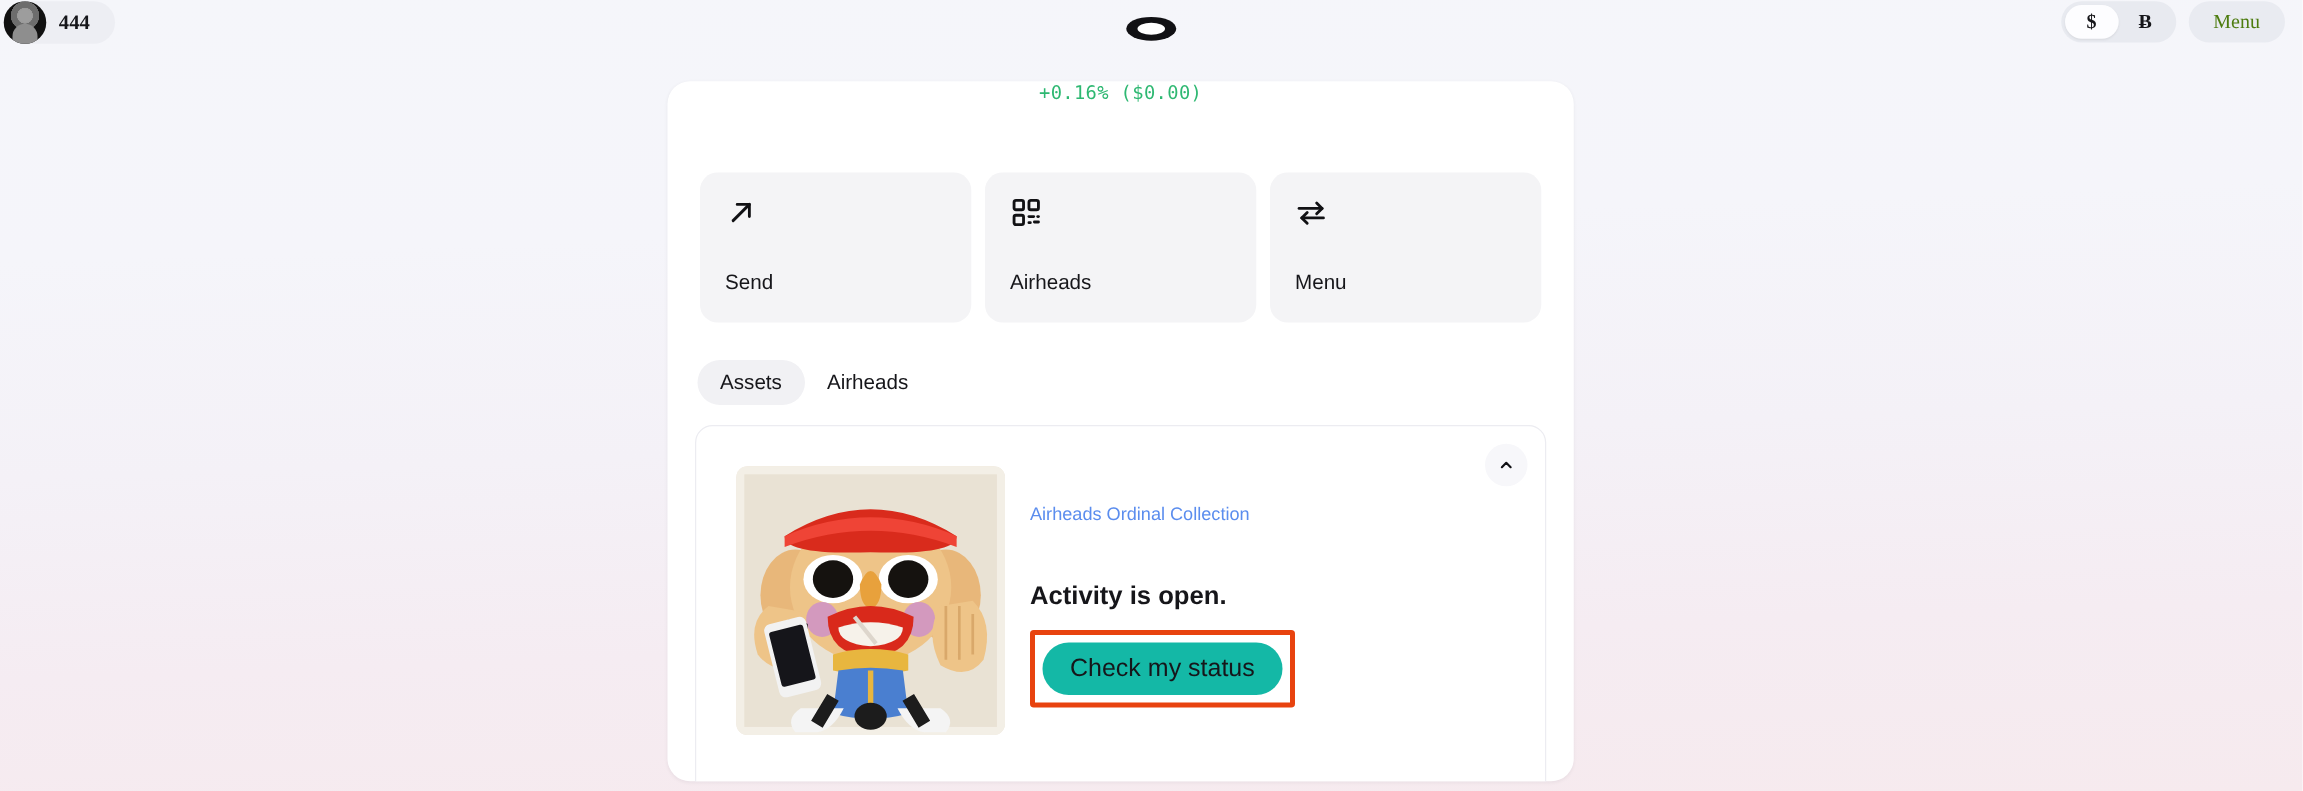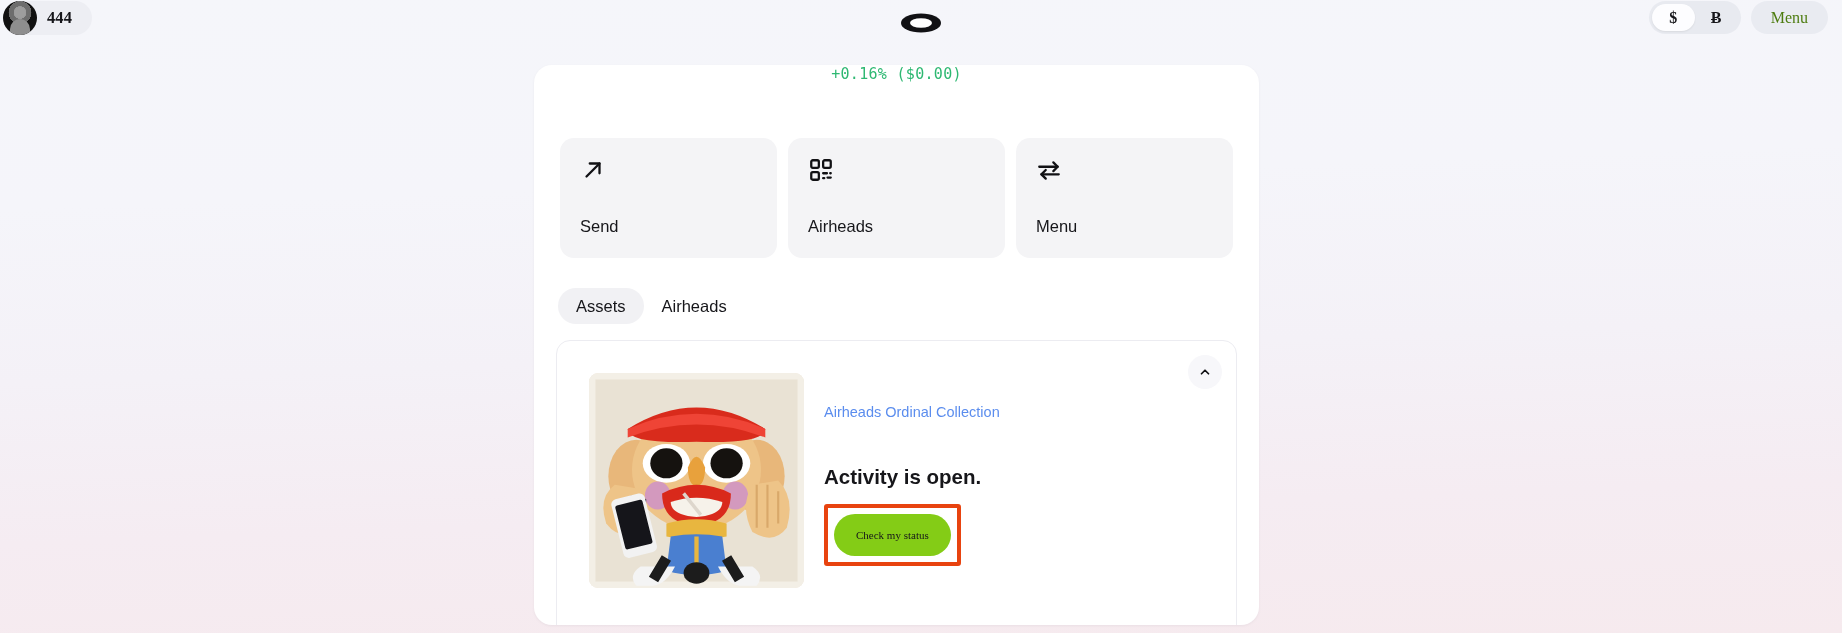"Check my status" .cta-btn { background: #84cc16 -> #14b8a6; font-family: Liberation Serif, serif -> Liberation Sans, sans-serif; font-size: 11px -> 20px }
